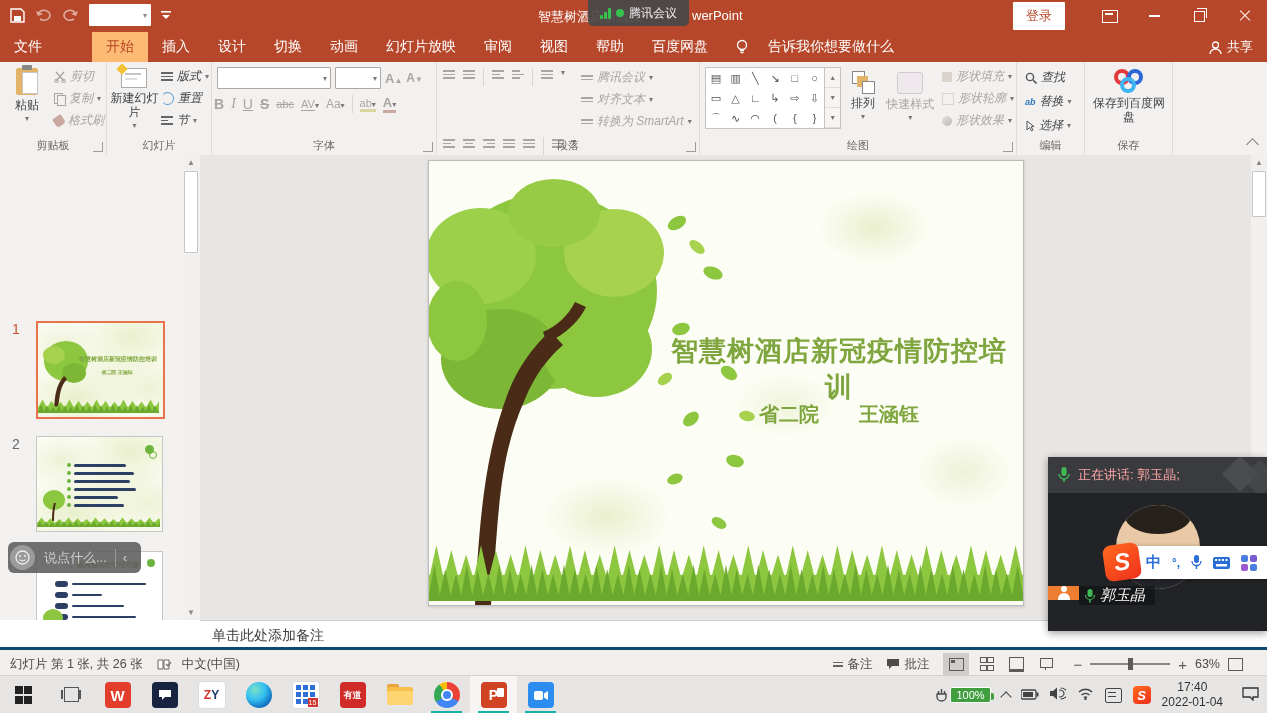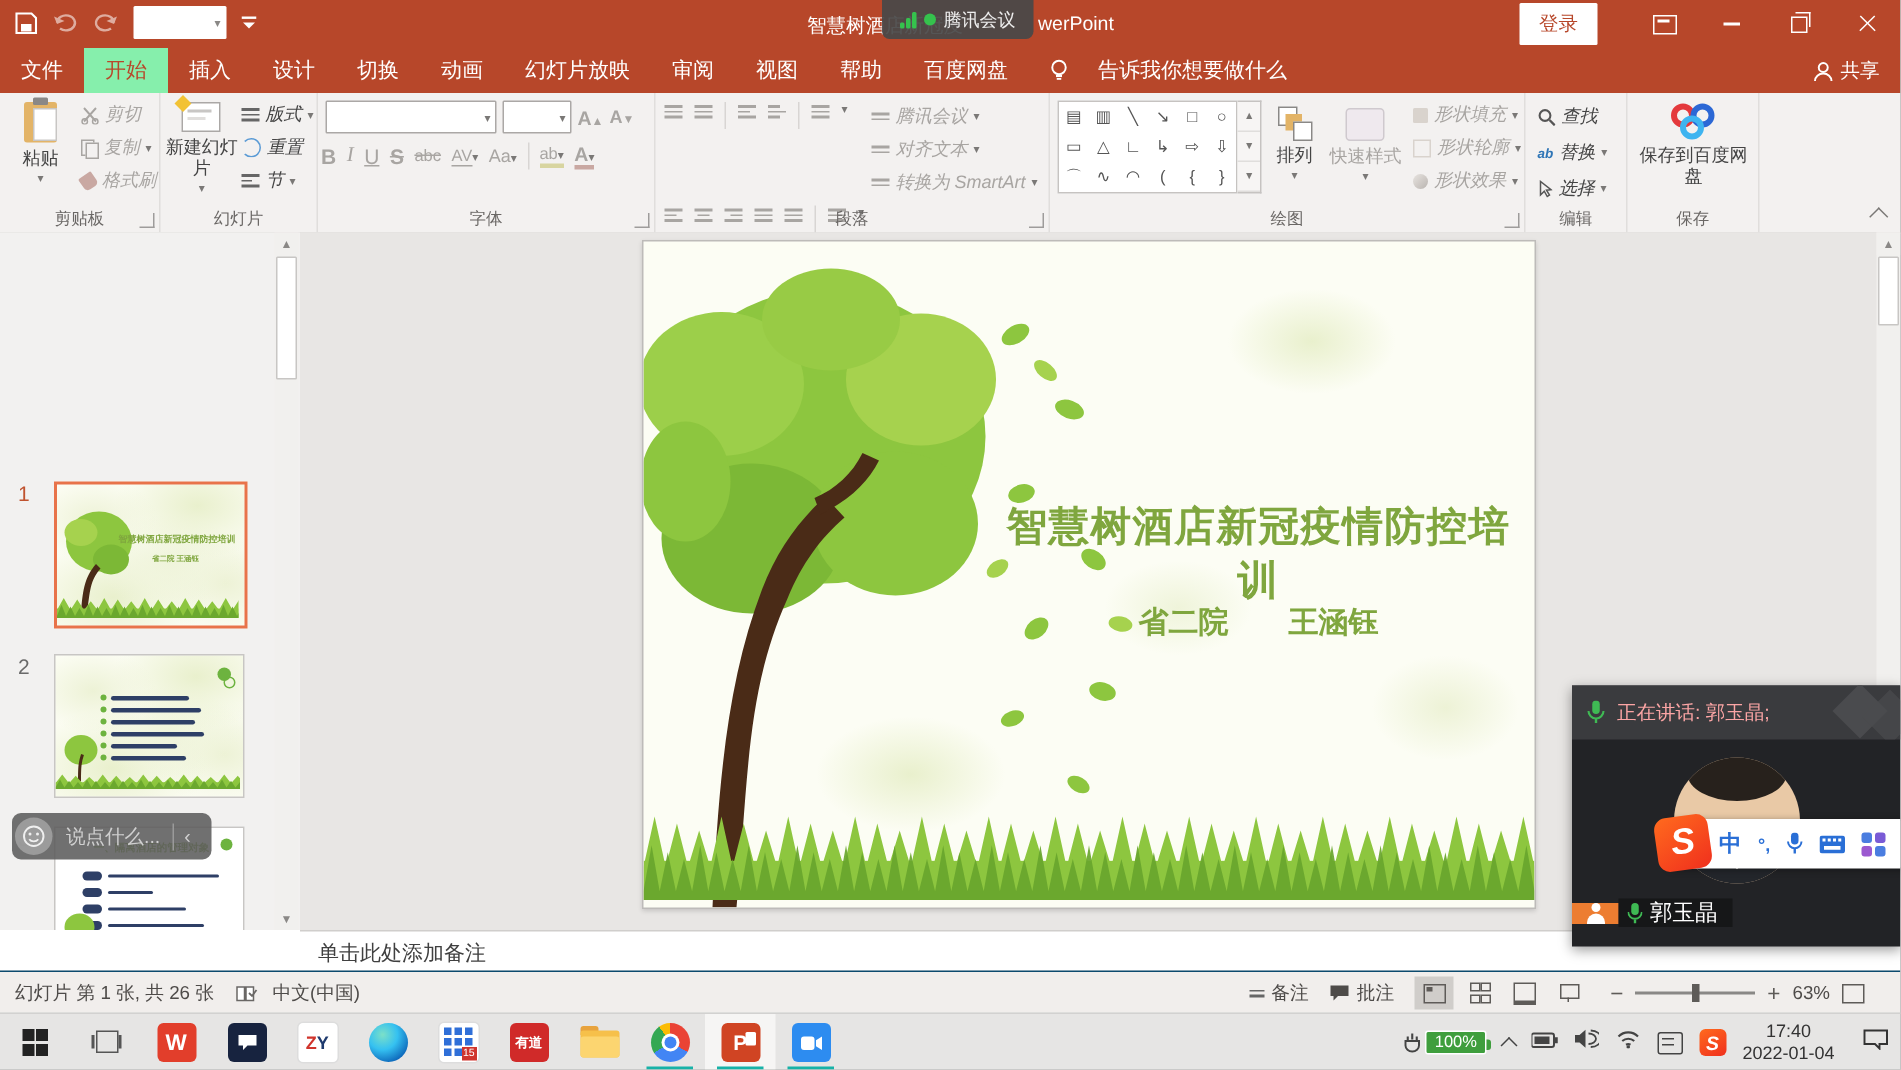"开始" .tab.active { background: #86efac -> #fdba74; margin-left: none -> 36px }
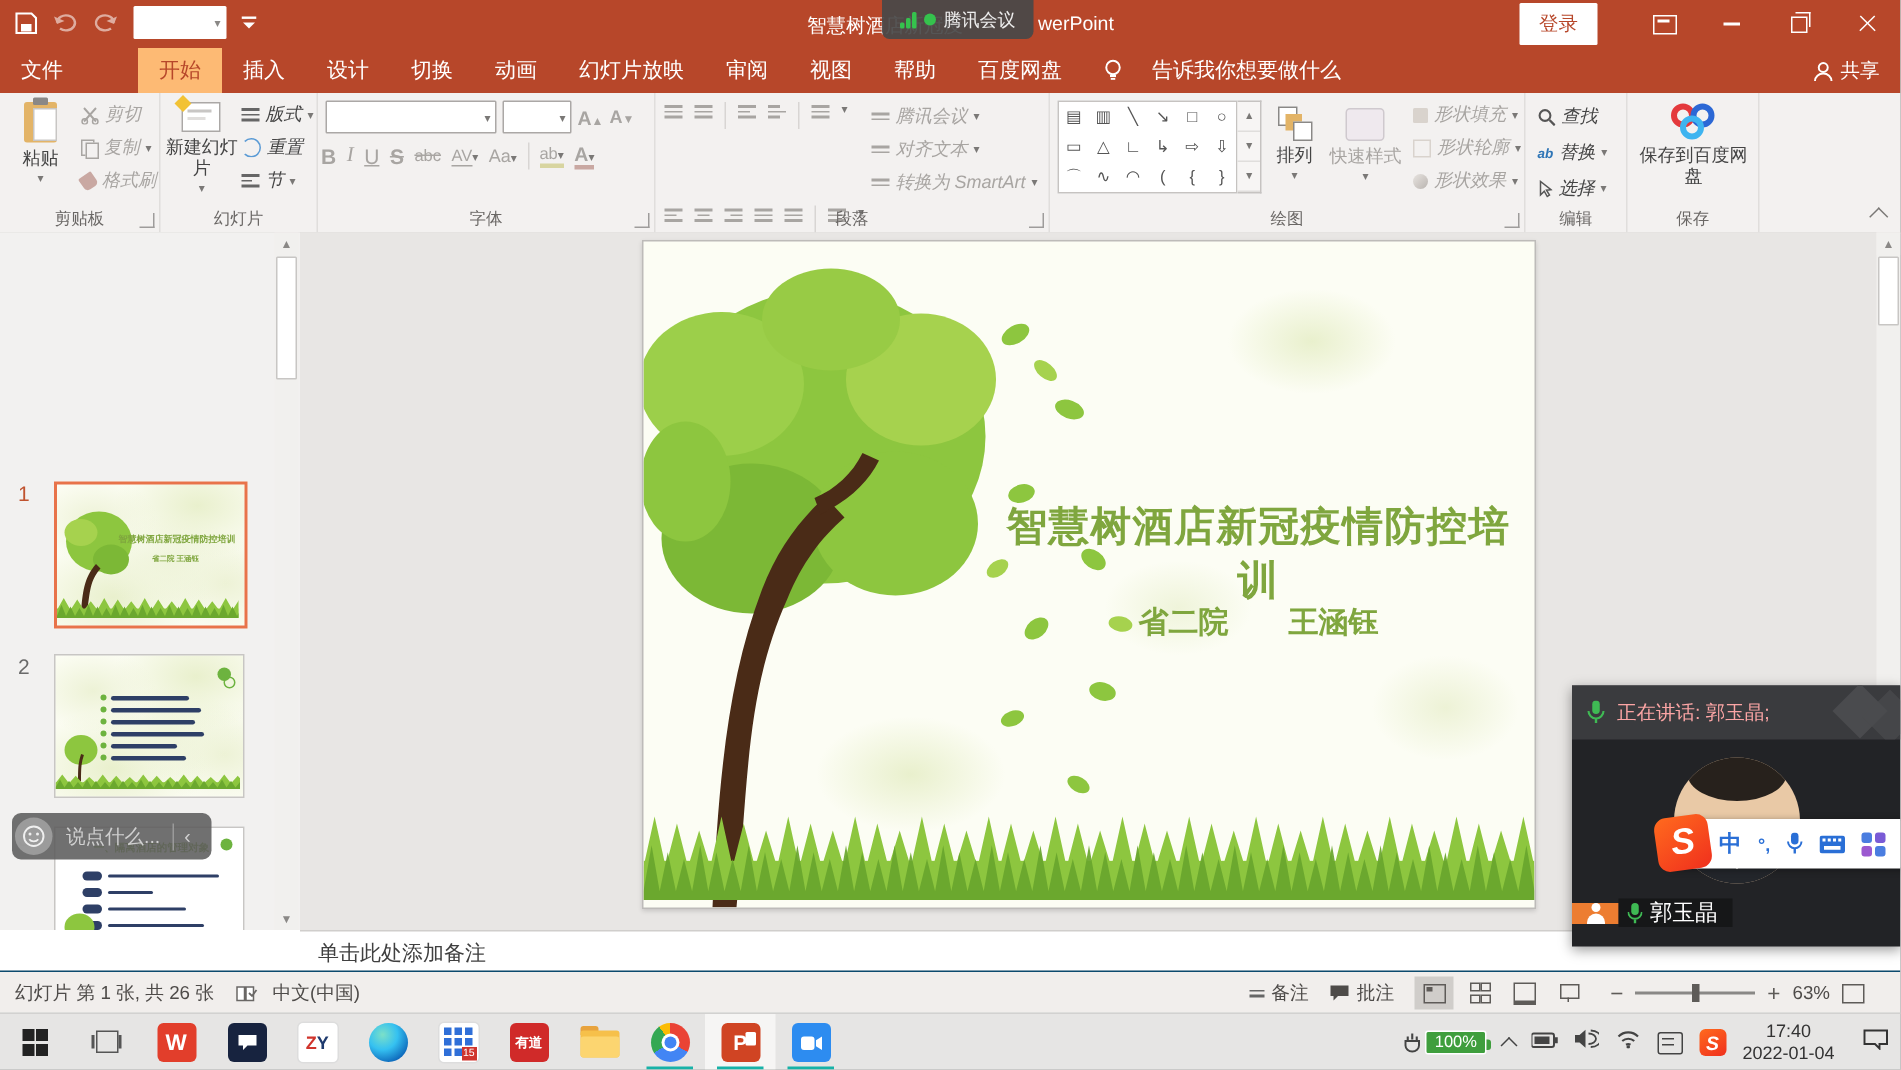"郭玉晶" .namechip { align-items: center -> flex-start; font-style: none -> italic }
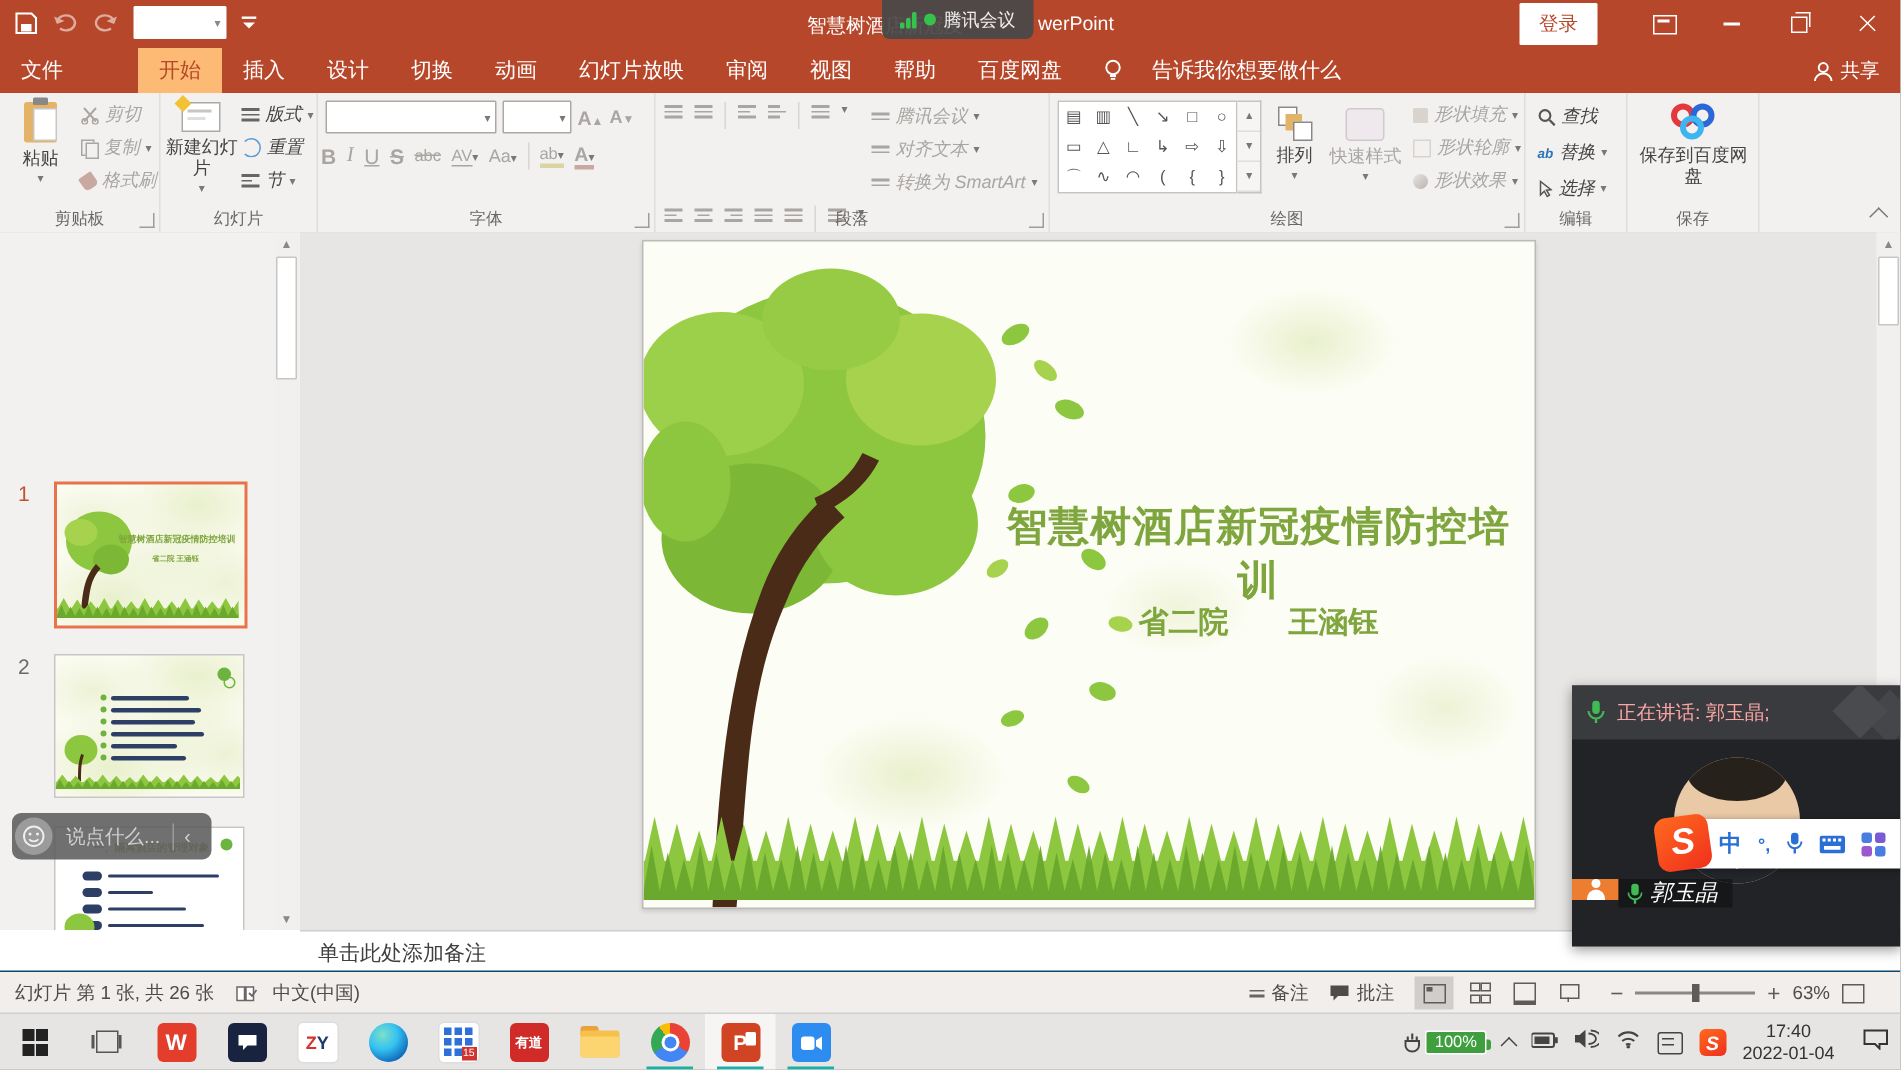"幻灯片 第 1 张, 共" .statusbar { border-top: 1px solid #0c4a6e -> 3px solid #0c4a6e }
